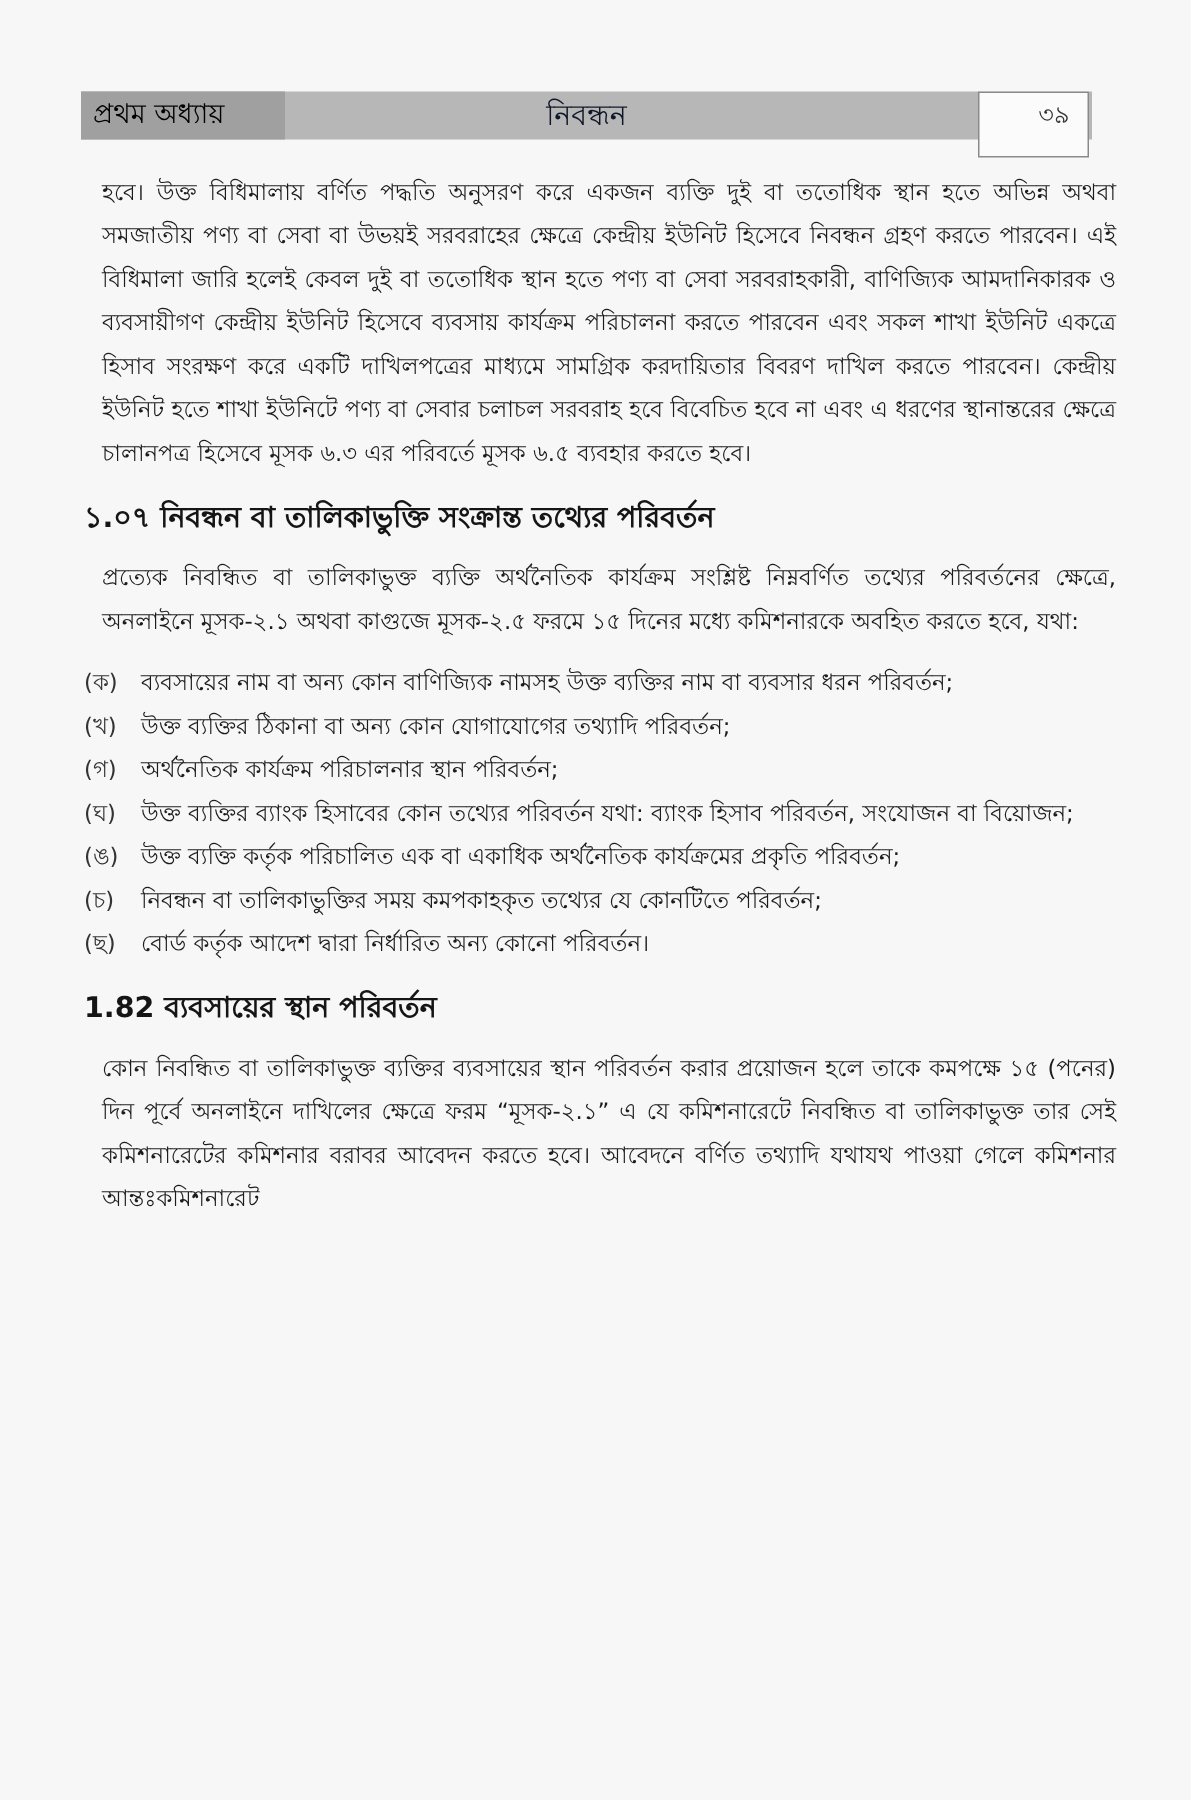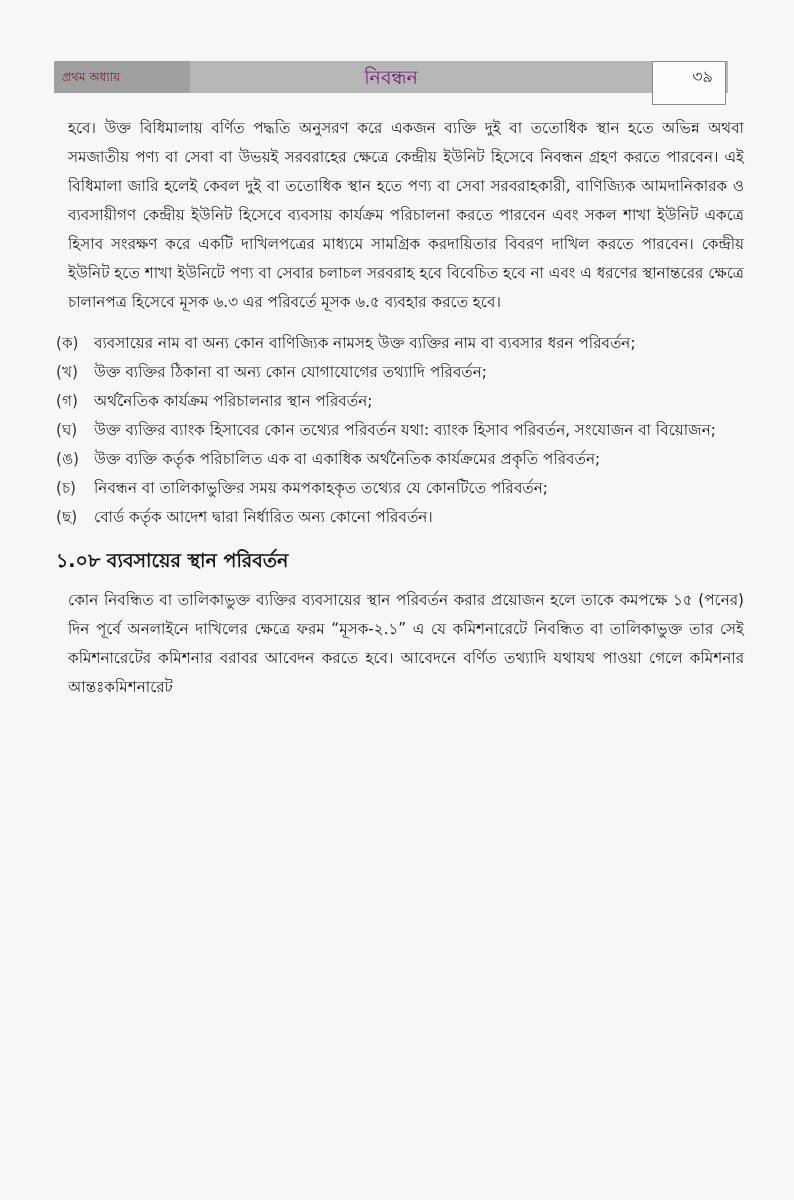"প্রথম অধ্যায়" .header-left { color: #7f1d1d -> #000000; font-size: 12px -> 18px }
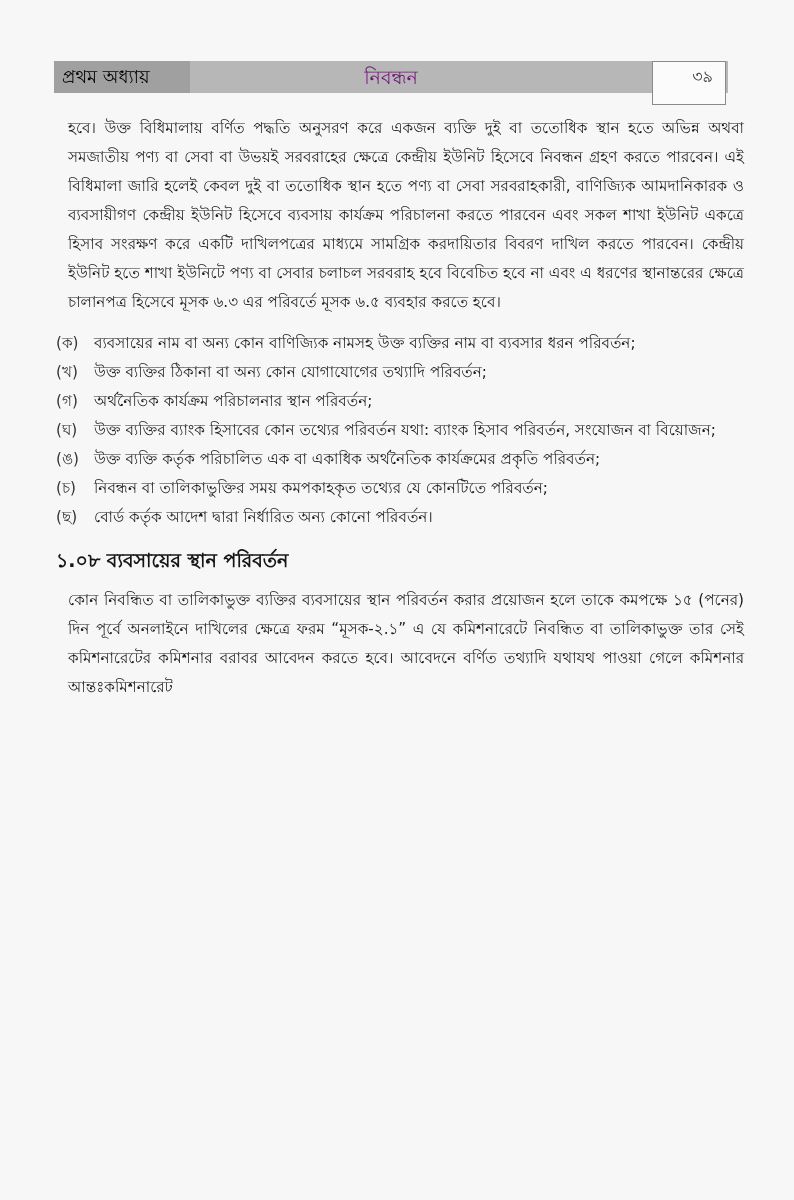"নিবন্ধন" .header-title { color: #701a75 -> #0f172a }
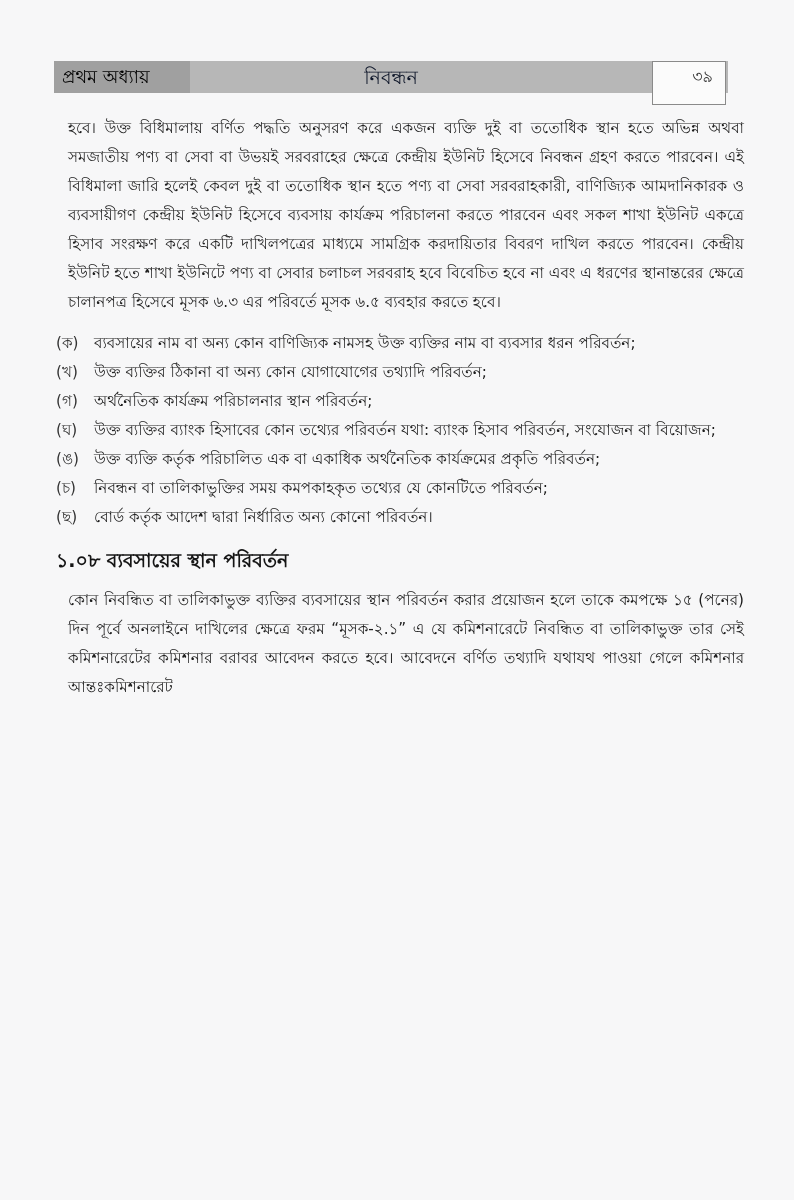"১.০৭ নিবন্ধন বা তালিকাভুক্তি সংক্রান্ত" div.heading { html: none -> <div>১.০৭ নিবন্ধন বা তালিকাভুক্তি সংক্রান্ত তথ্যের পরিবর্তন</div> }
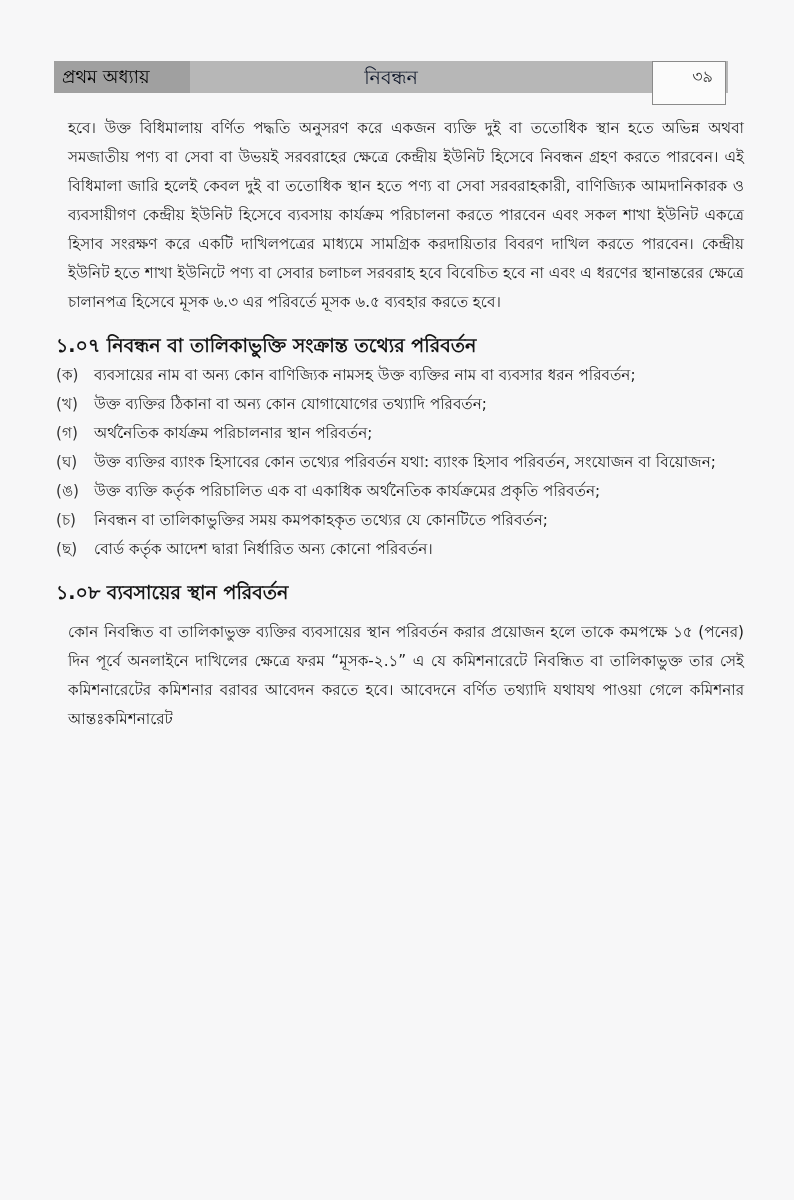"প্রত্যেক নিবন্ধিত বা তালিকাভুক্ত ব্যক্তি" p.para { html: none -> <p>প্রত্যেক নিবন্ধিত বা তালিকাভুক্ত ব্যক্তি অর্থনৈতিক কার্যক্রম সংশ্লিষ্ট নিম্নবর্ণিত তথ্যের পরিবর্তনের ক্ষেত্রে, অনলাইনে মূসক-২.১ অথবা কাগুজে মূসক-২.৫ ফরমে ১৫ দিনের মধ্যে কমিশনারকে অবহিত করতে হবে, যথা:</p> }
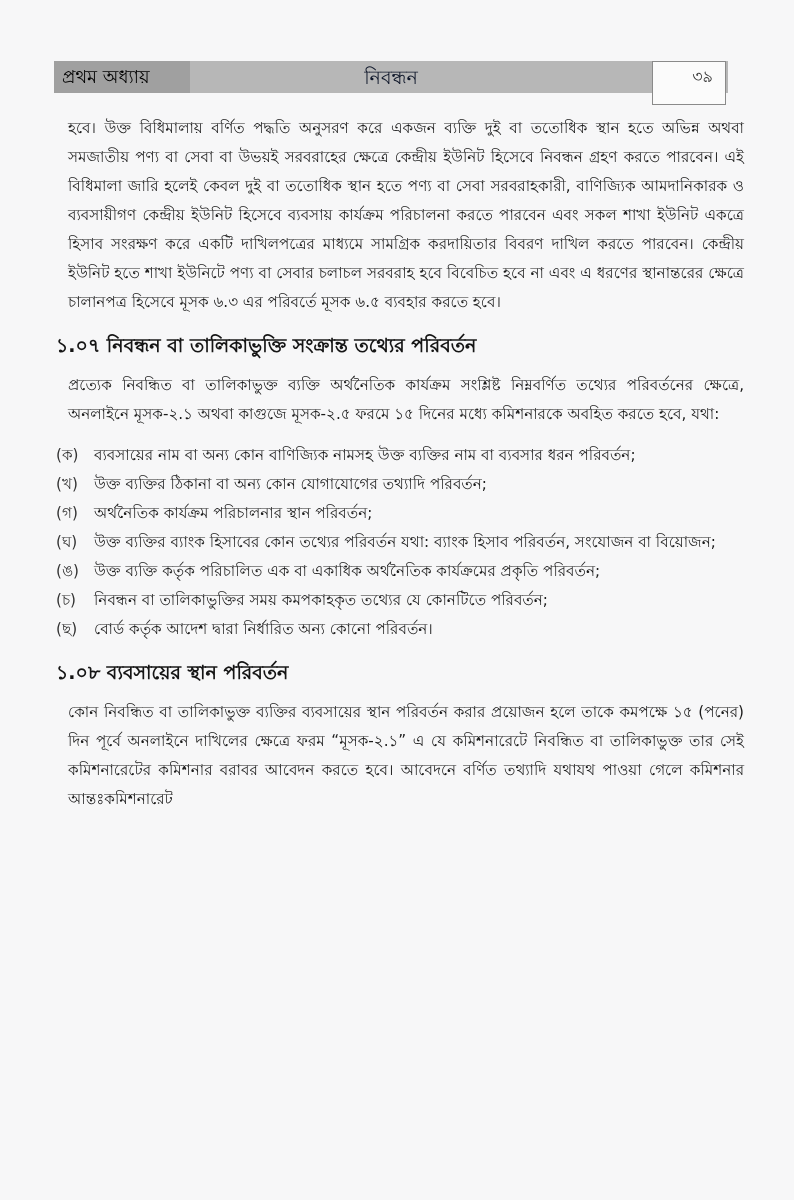"১.০৮ ব্যবসায়ের স্থান পরিবর্তন" div.heading { text: ১.০৮ -> 1.82 }
